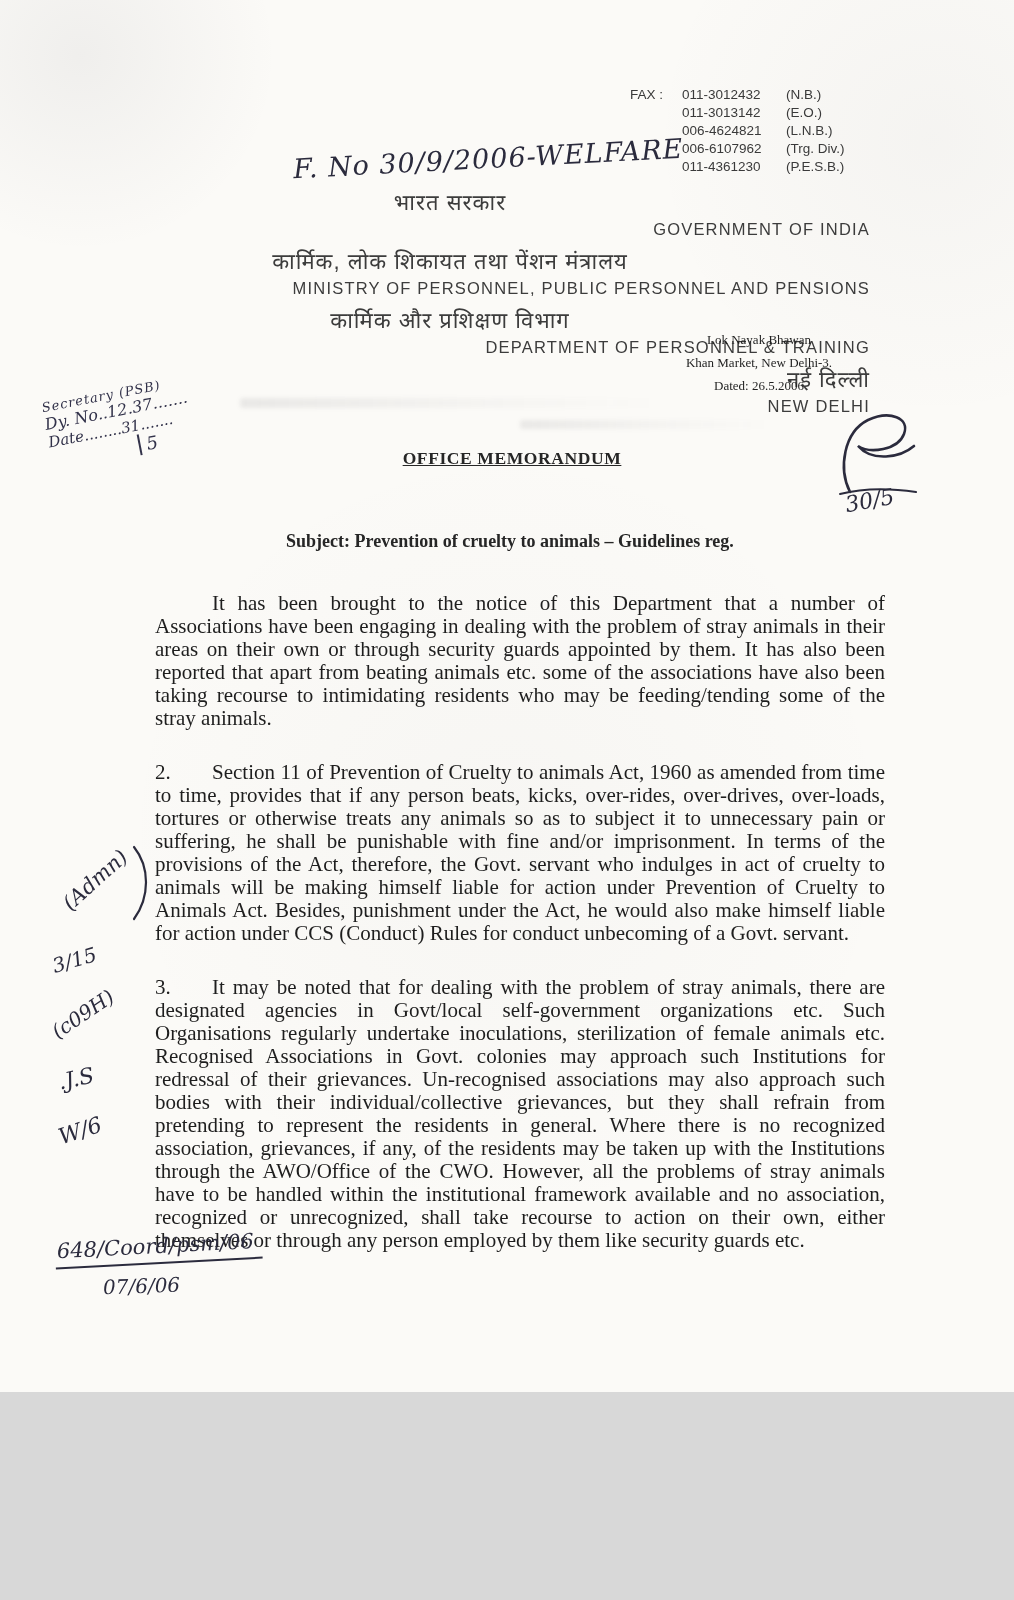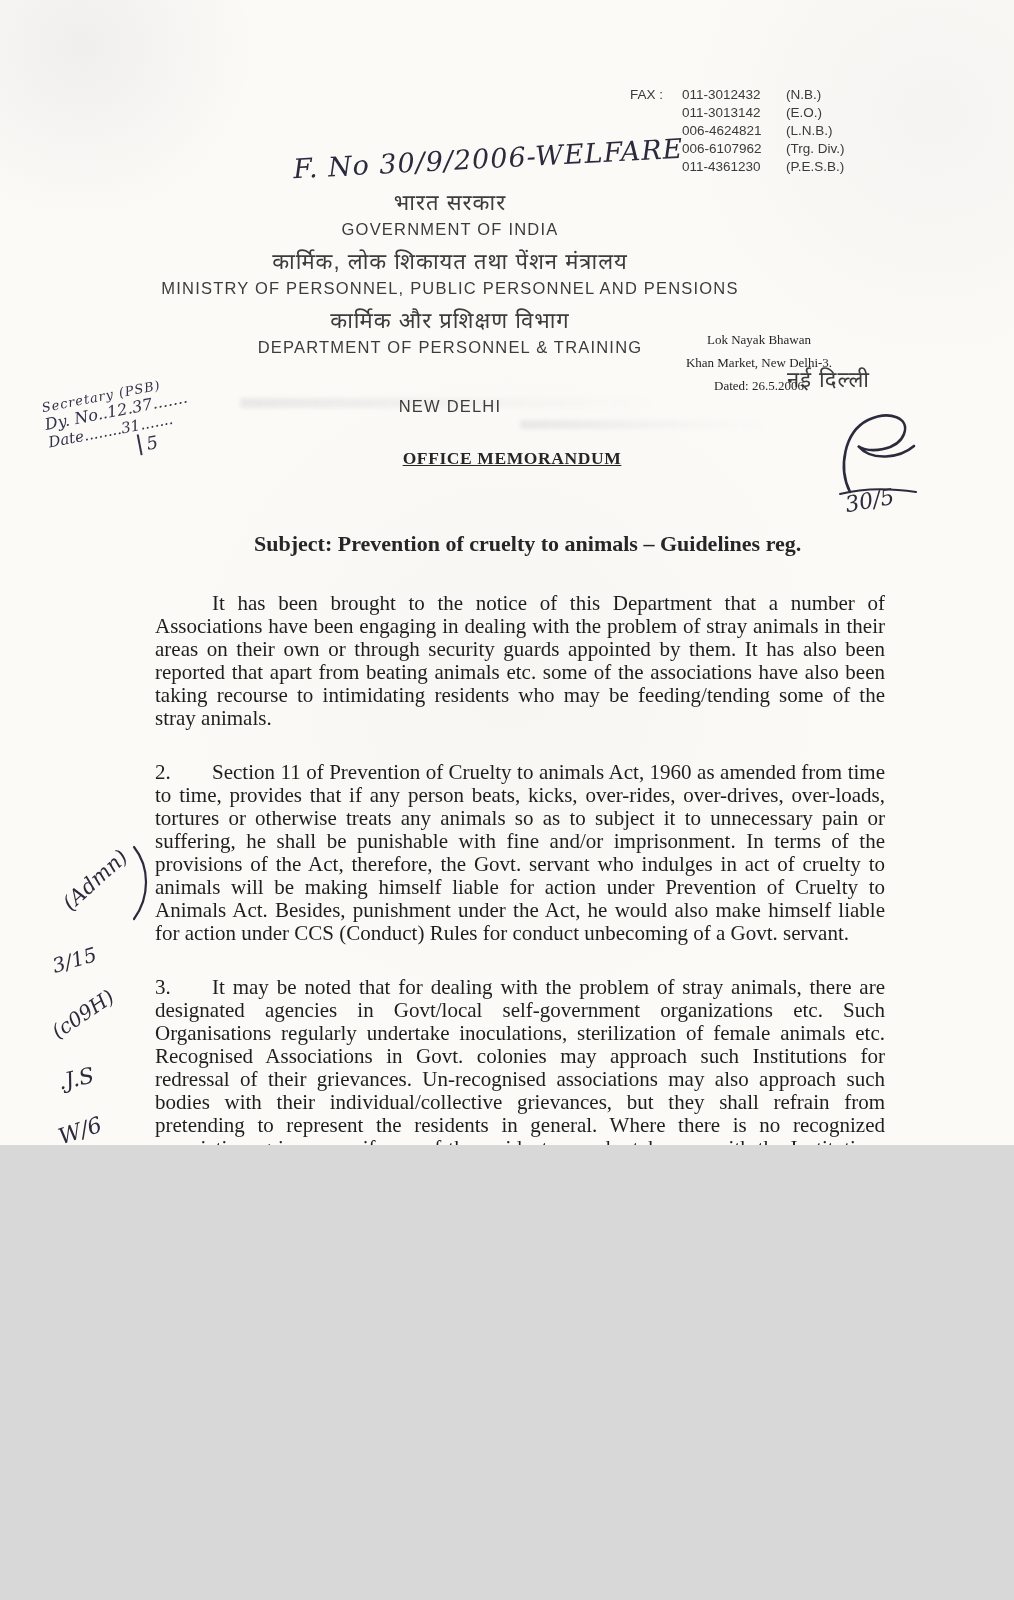"FAX :" .page { height: 1145px -> 1392px }
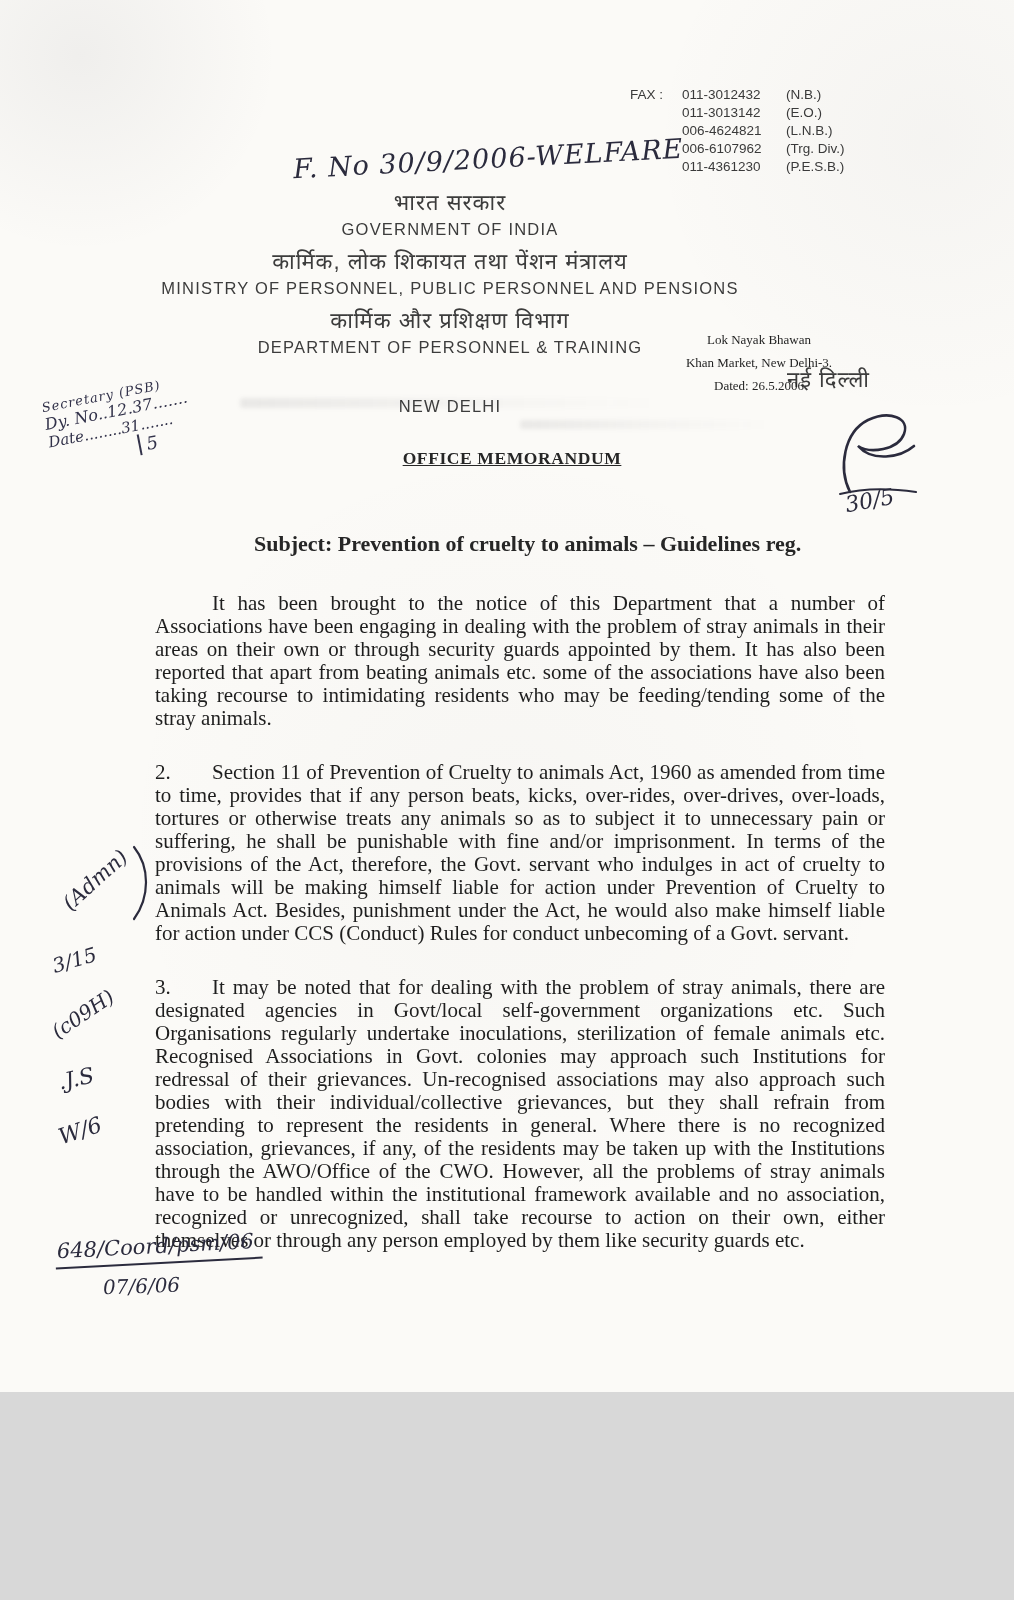"GOVERNMENT OF INDIA" .lh-en { text-align: none -> right }
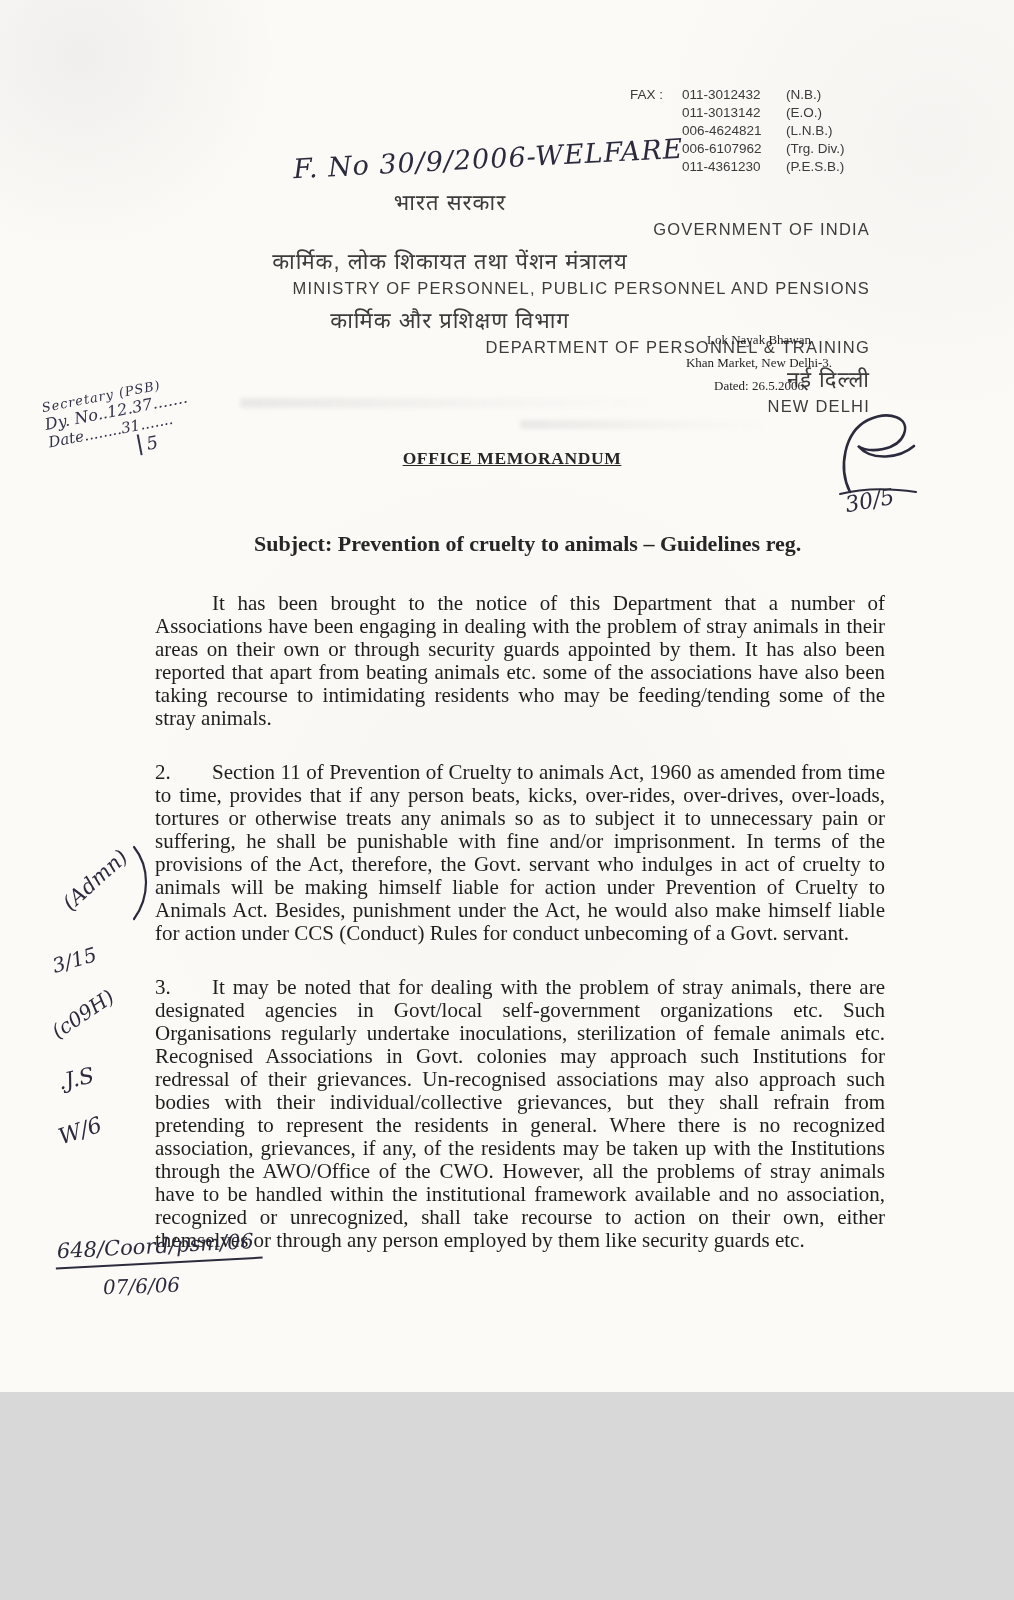"Subject: Prevention of cruelty to" .subject { font-size: 22px -> 18px; left: 254px -> 286px }
